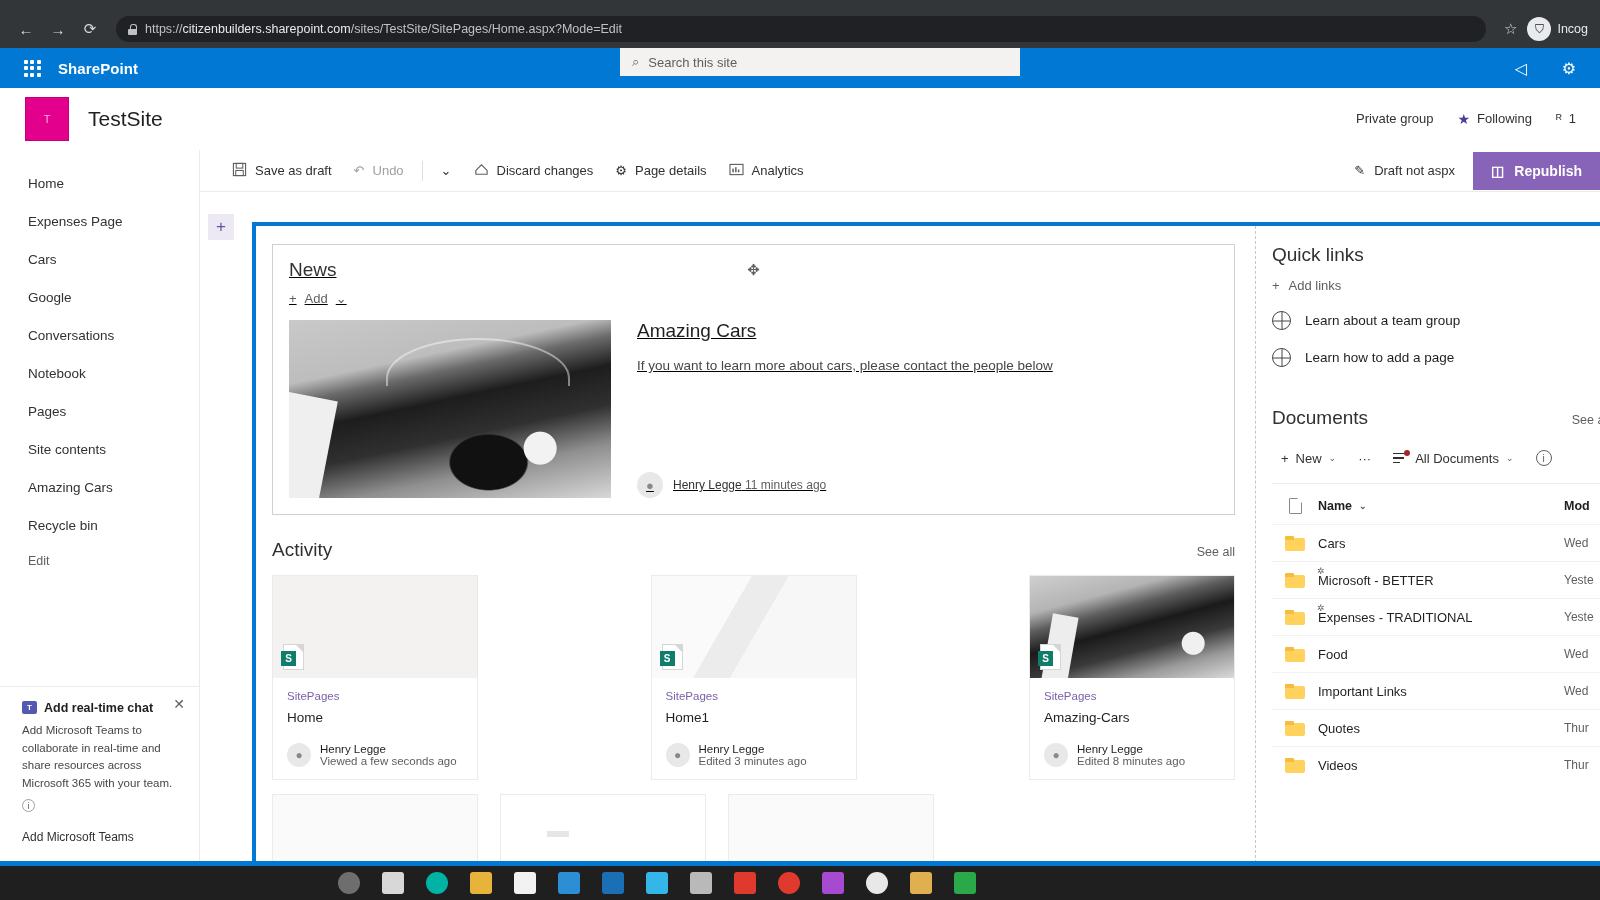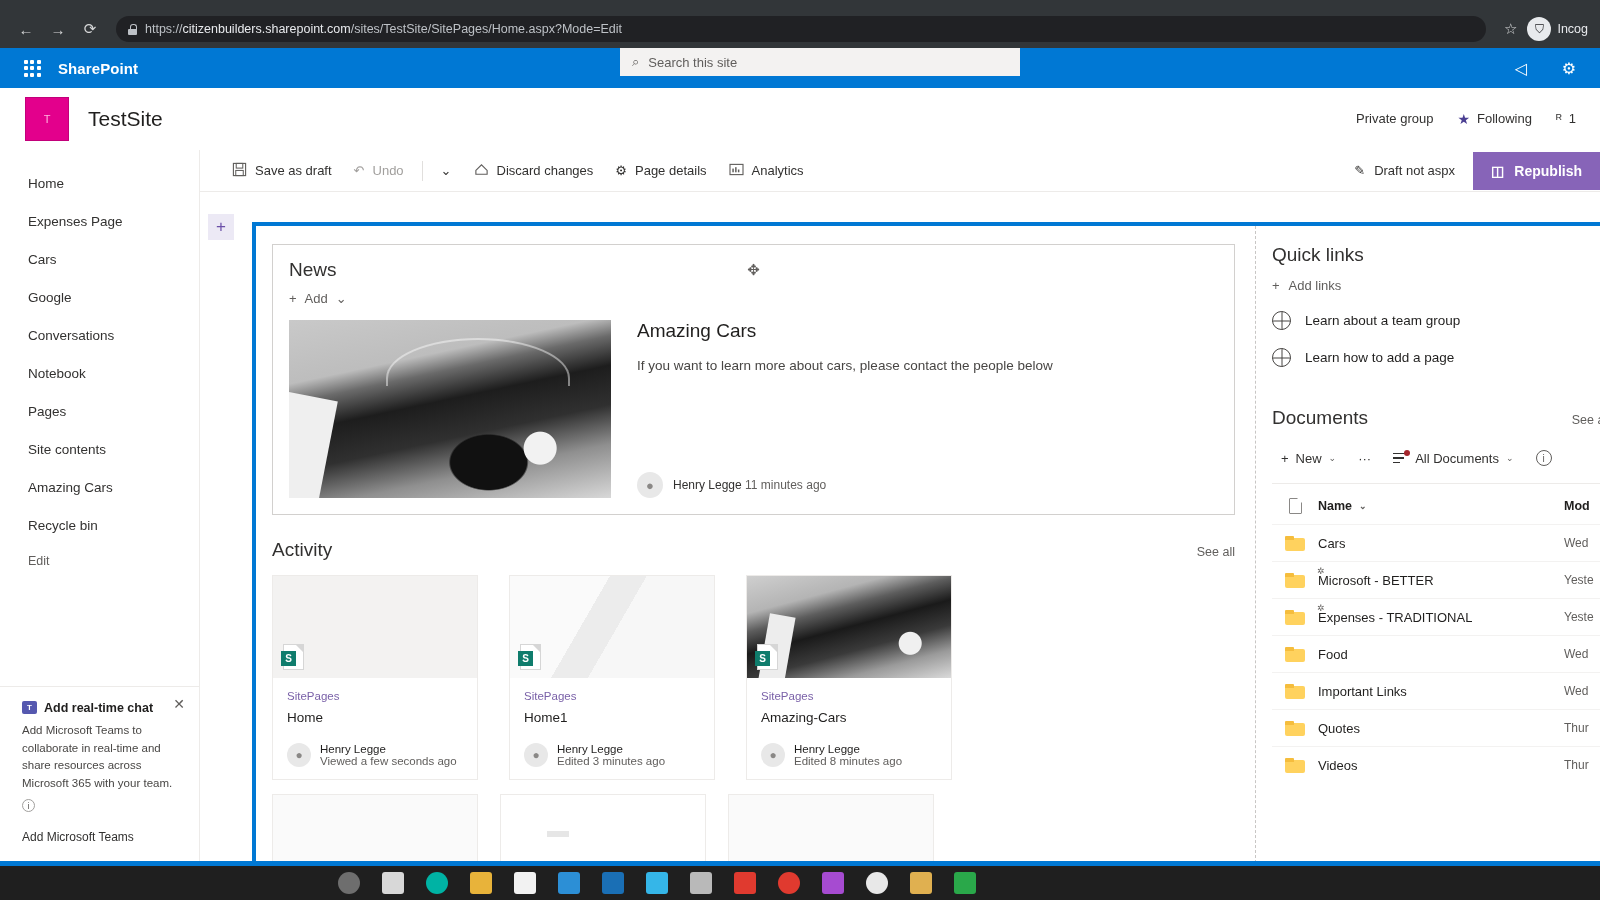"News" .wp-news { text-decoration: none -> underline }
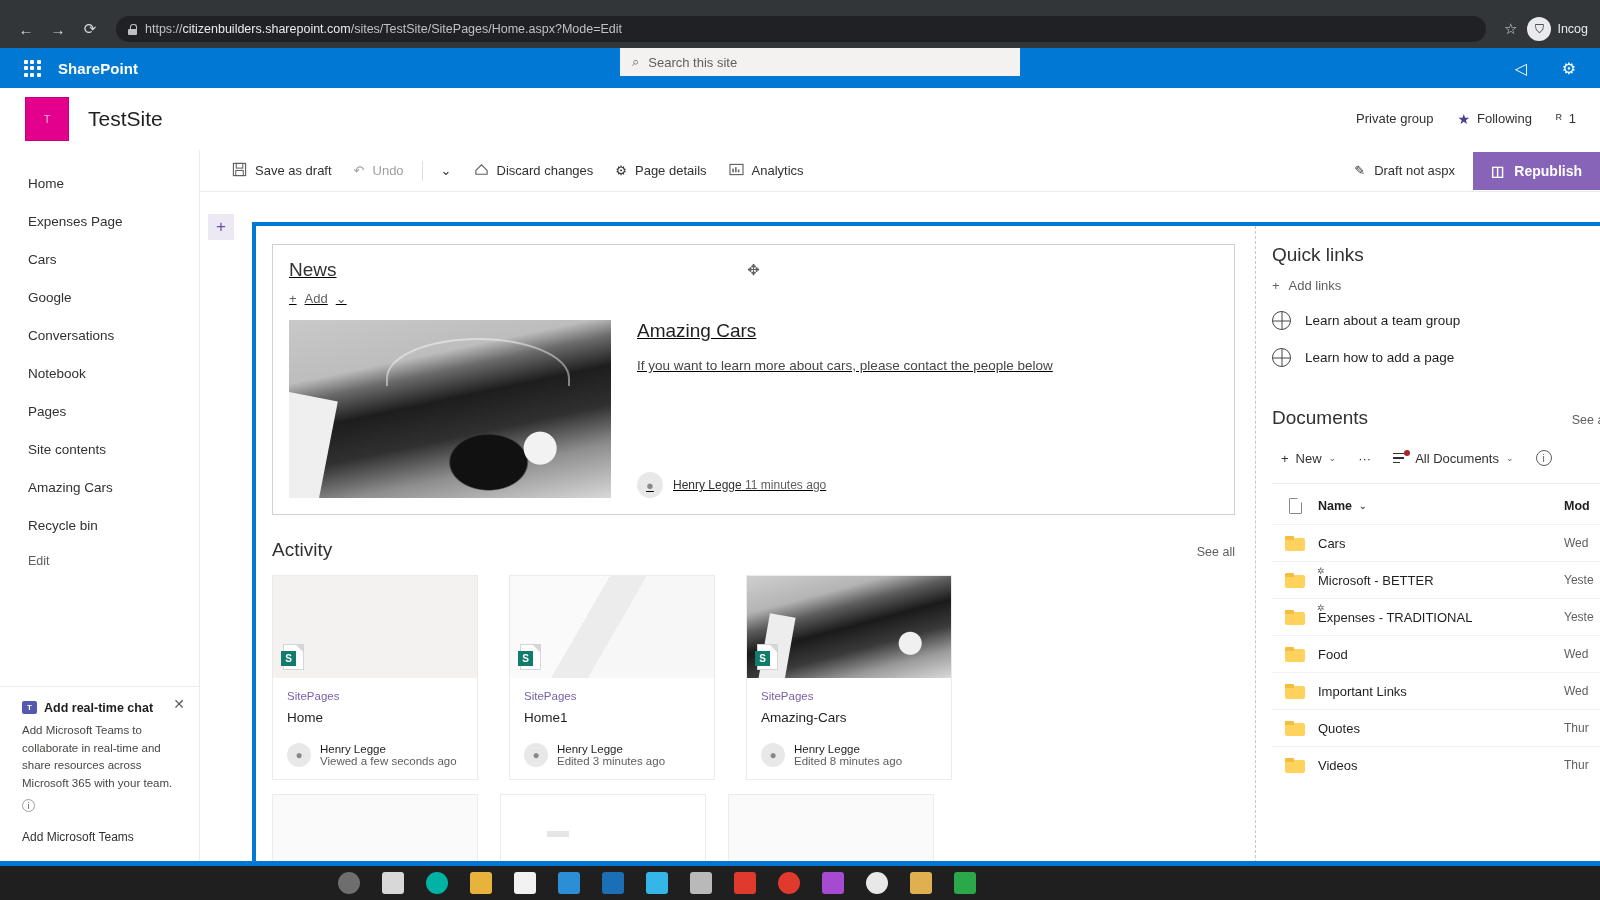"SitePages" .cards { gap: 31px -> 22px; justify-content: none -> space-between }
